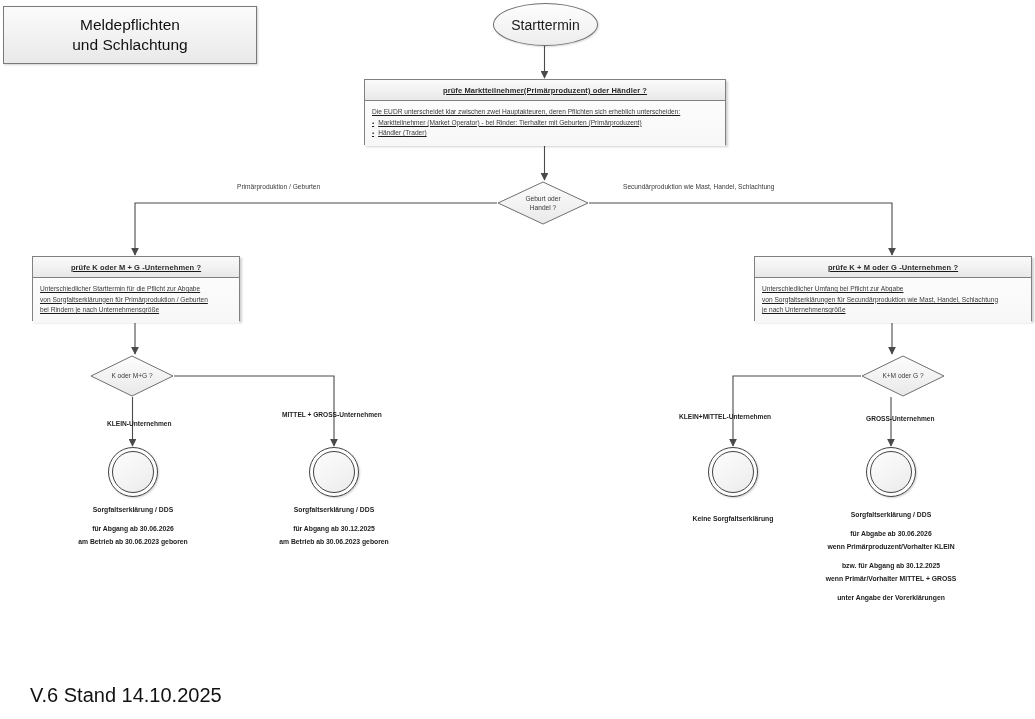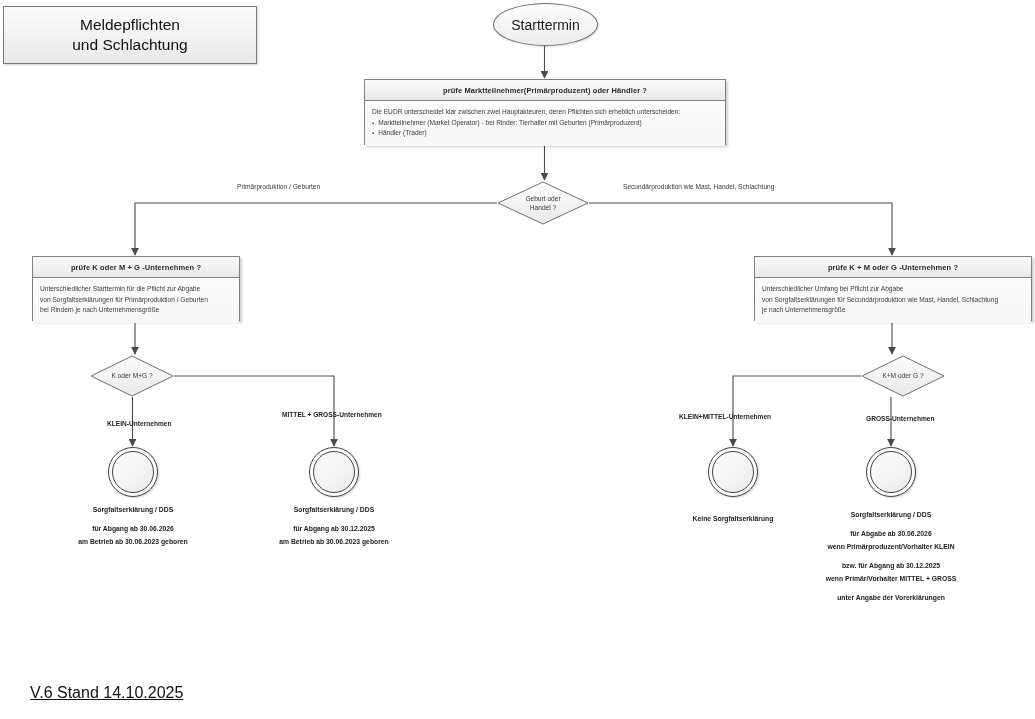"prüfe Marktteilnehmer(Primärproduzent)" .proc { text-decoration: none -> underline }
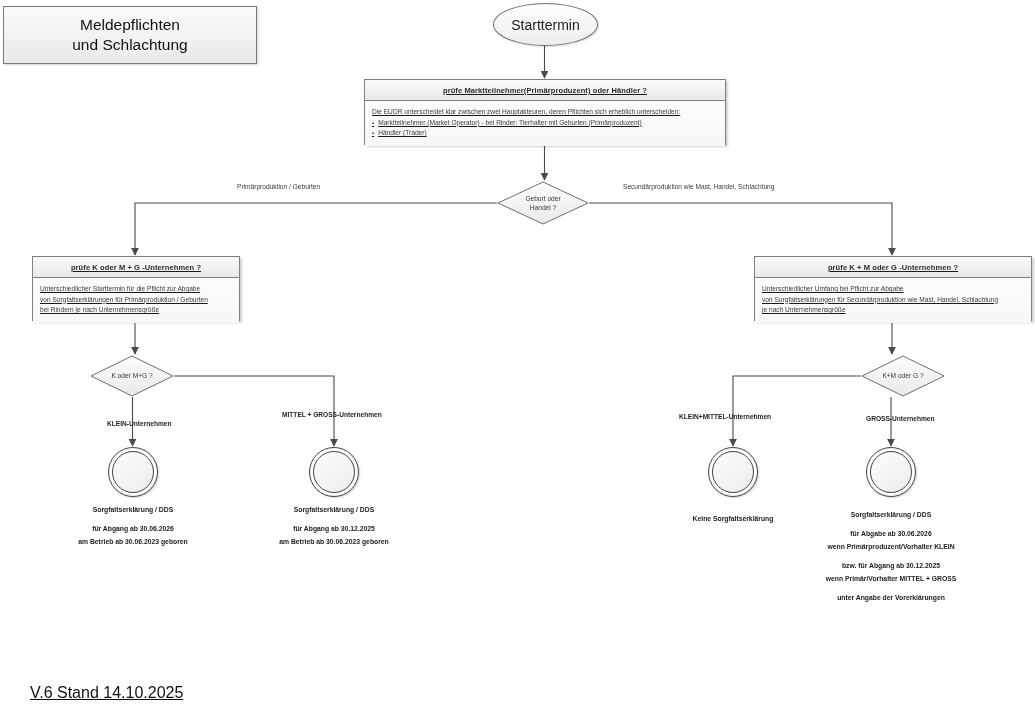"V.6 Stand 14.10.2025" .footer { font-size: 16px -> 20px; text-decoration: underline -> none }
